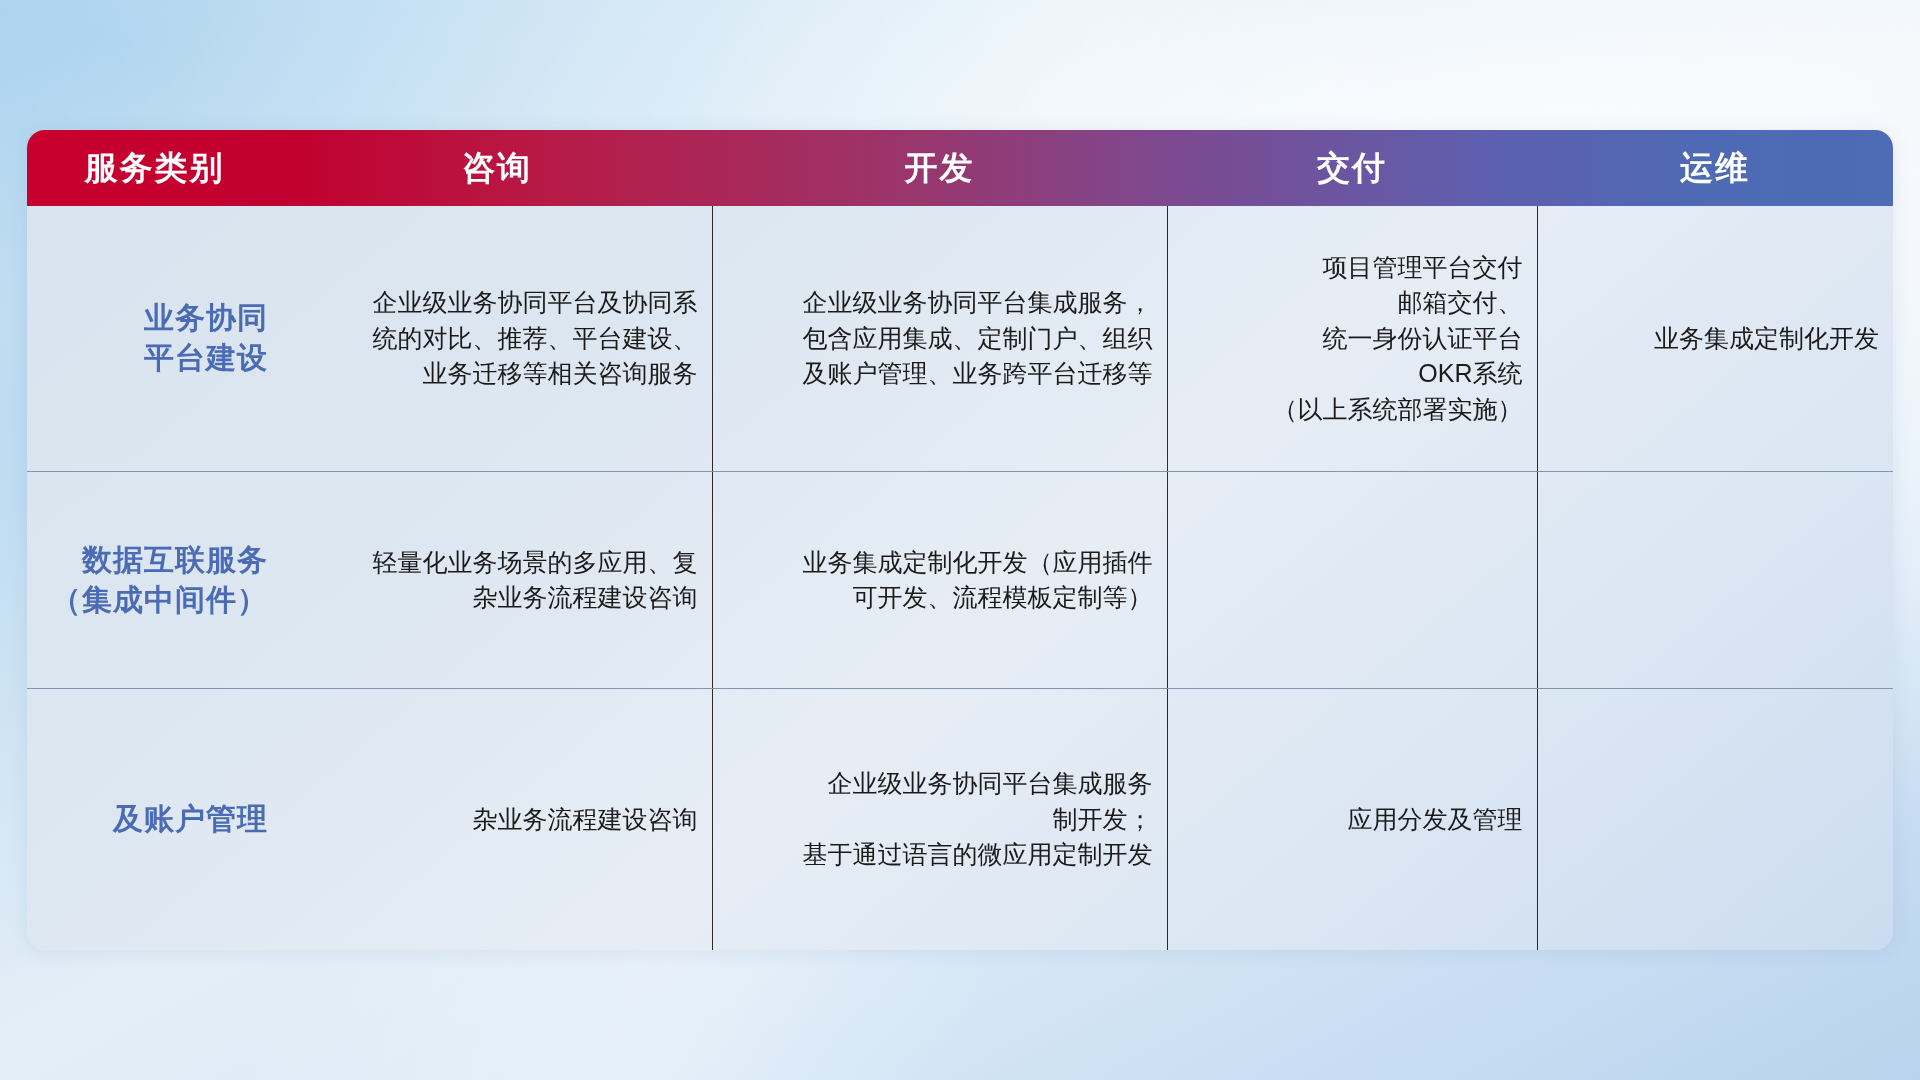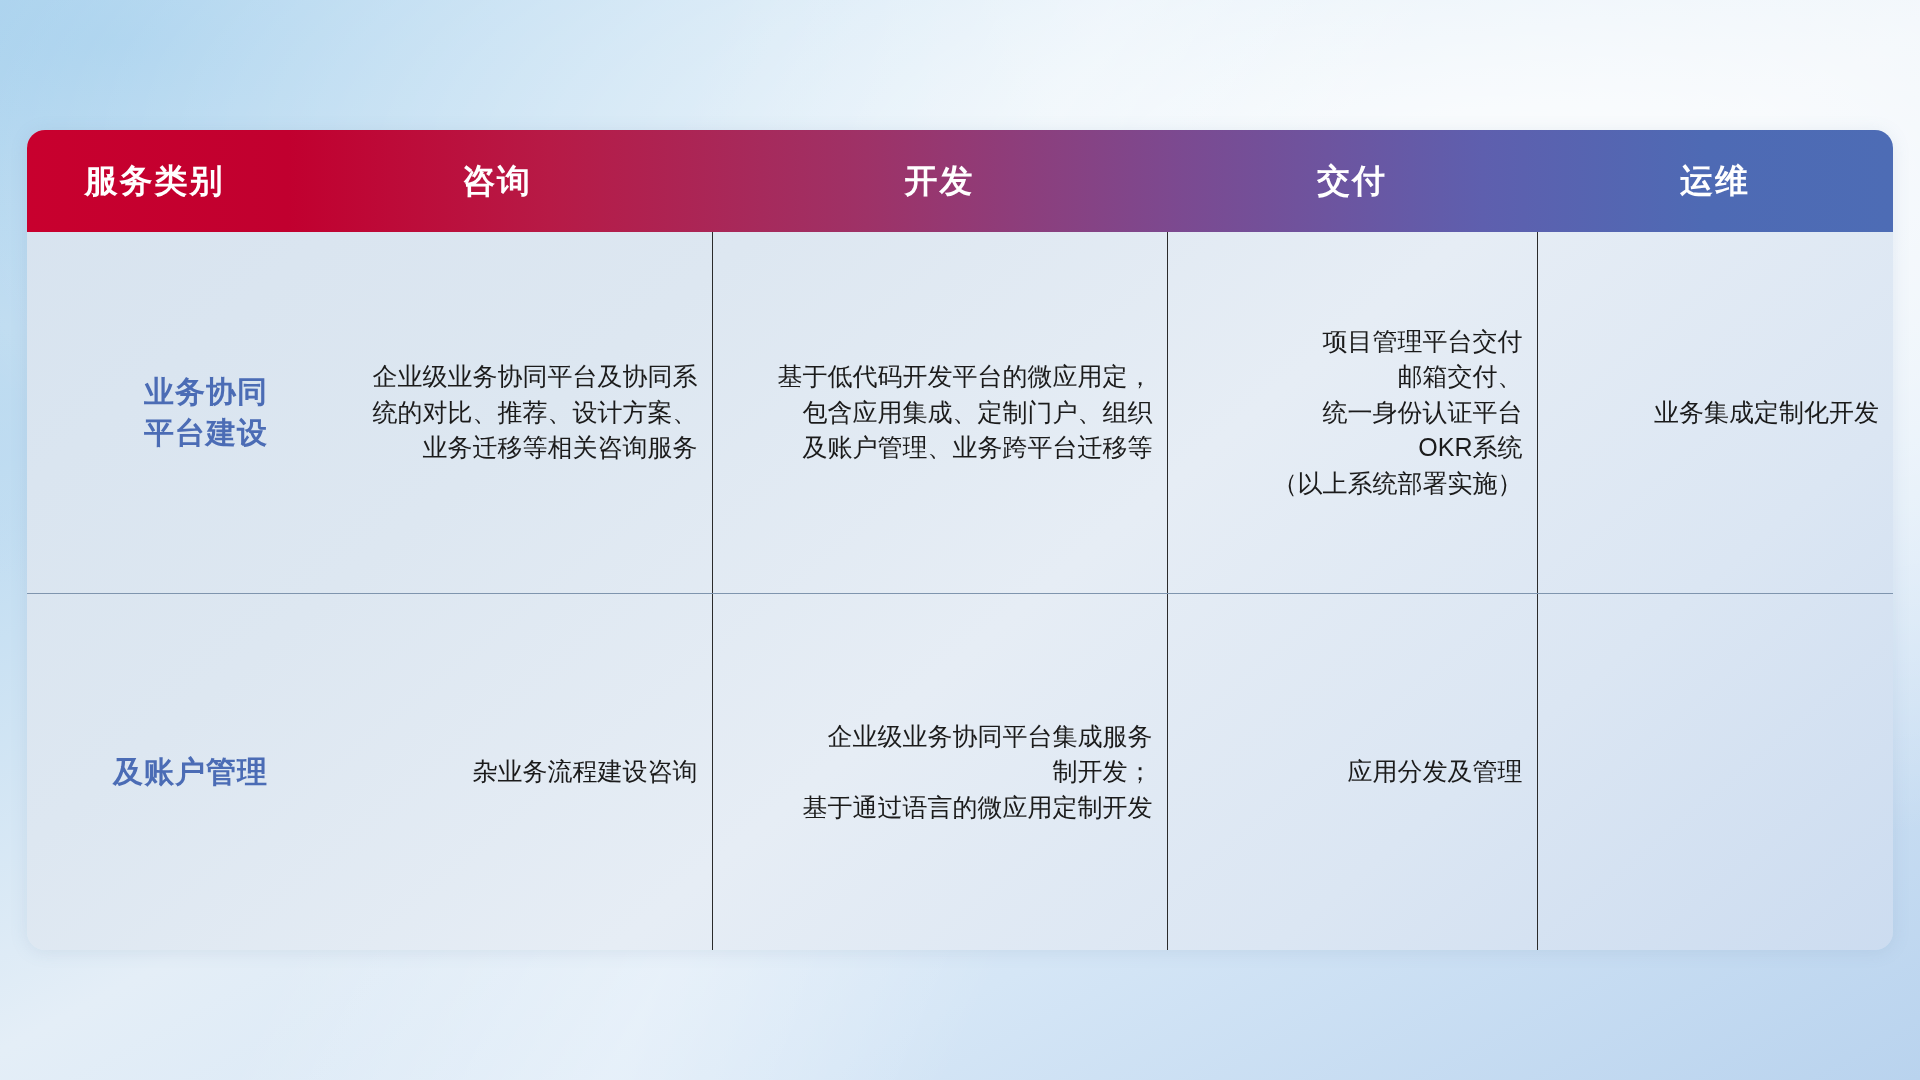"服务类别" thead th { height: 102px -> 76px }
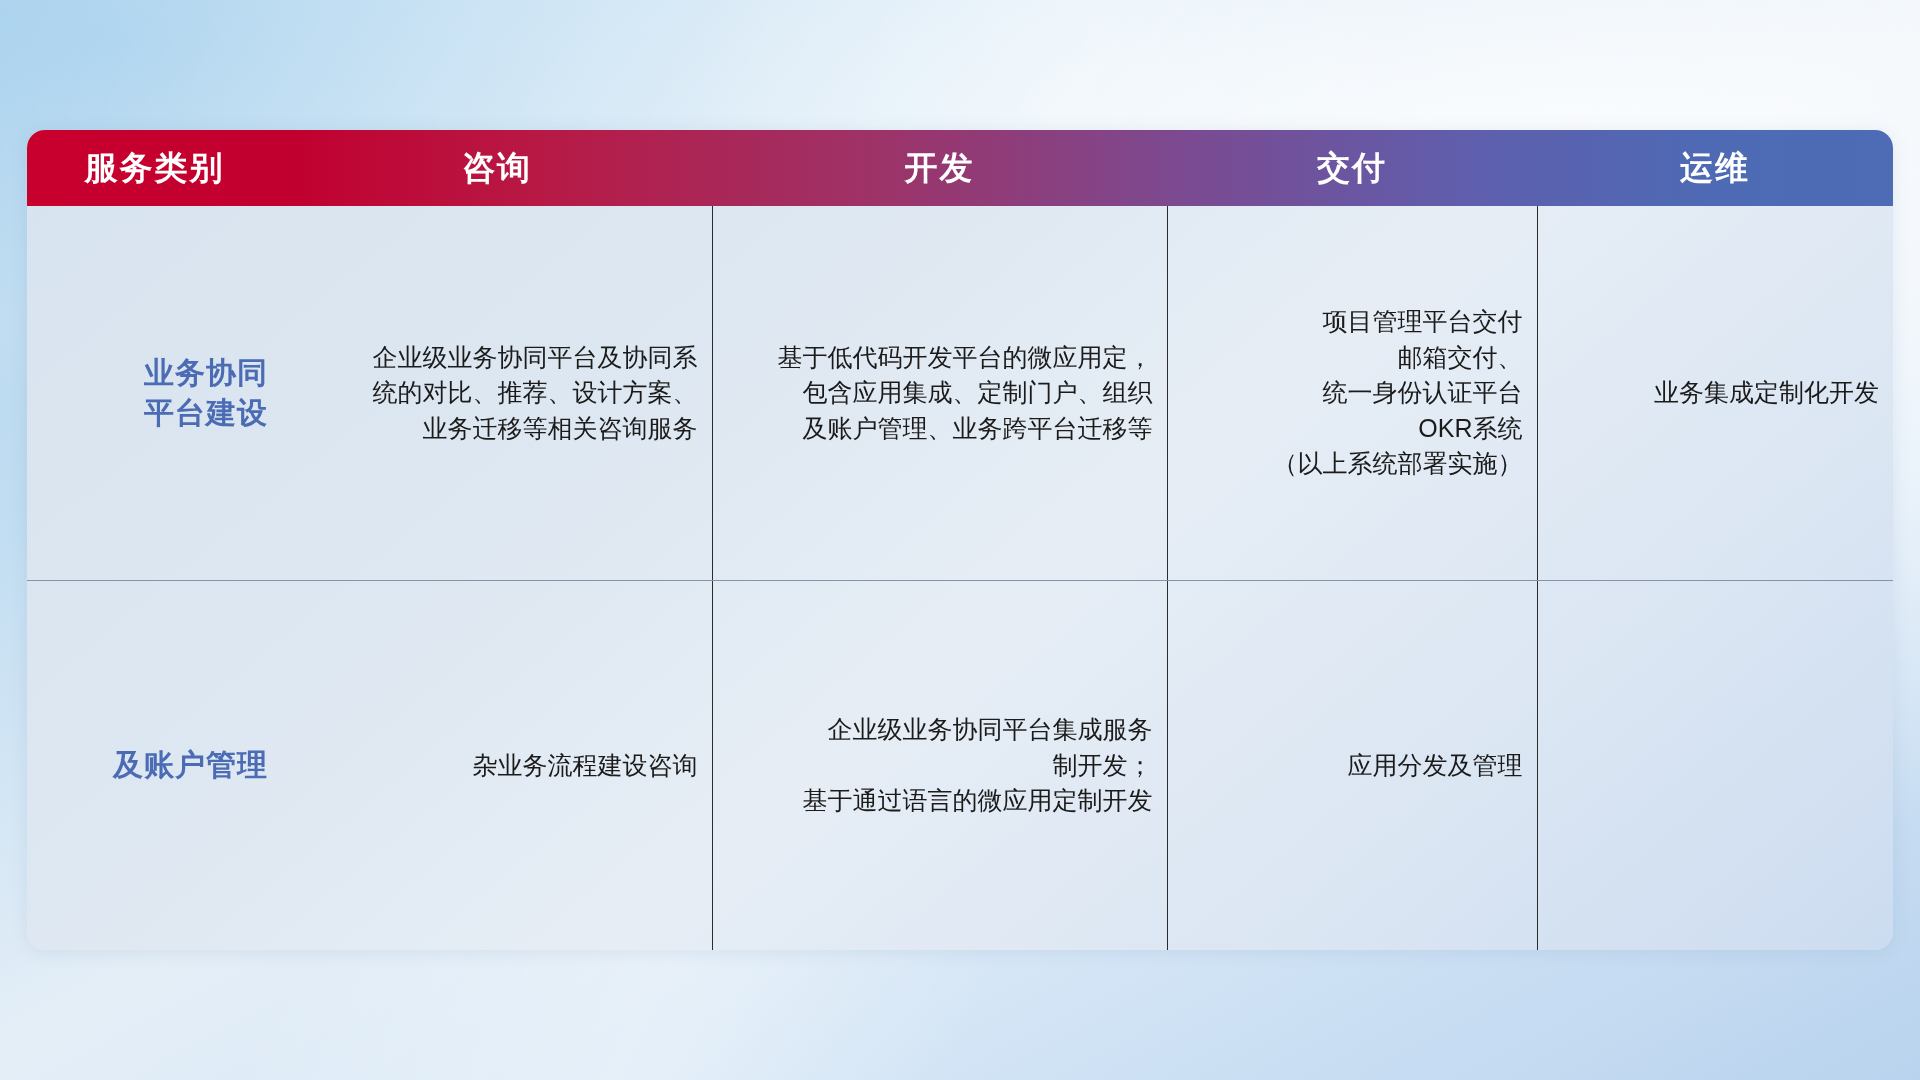"企业级业务协同平台及协同系" td { text: 设计方案 -> 平台建设 }
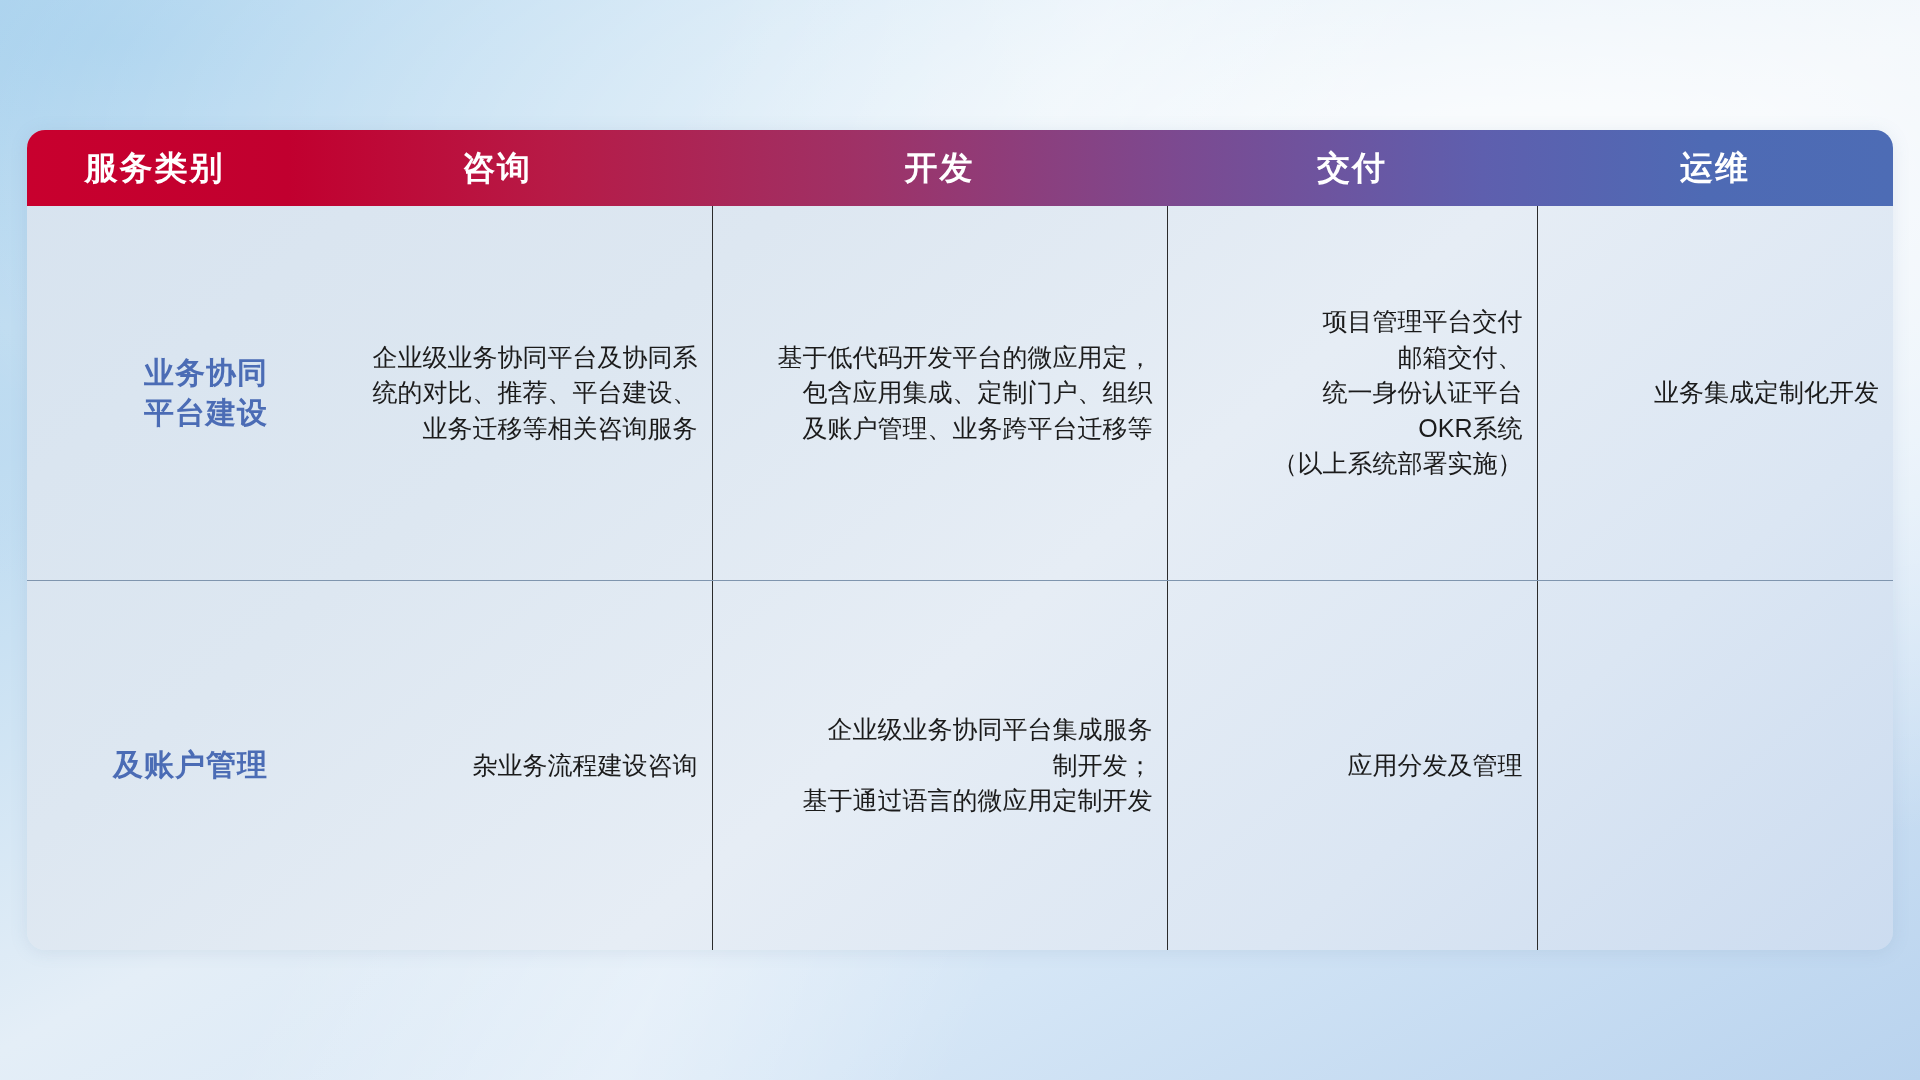"基于低代码开发平台的微应用定，" td { text: 基于低代码开发平台的微应用定 -> 企业级业务协同平台集成服务 }
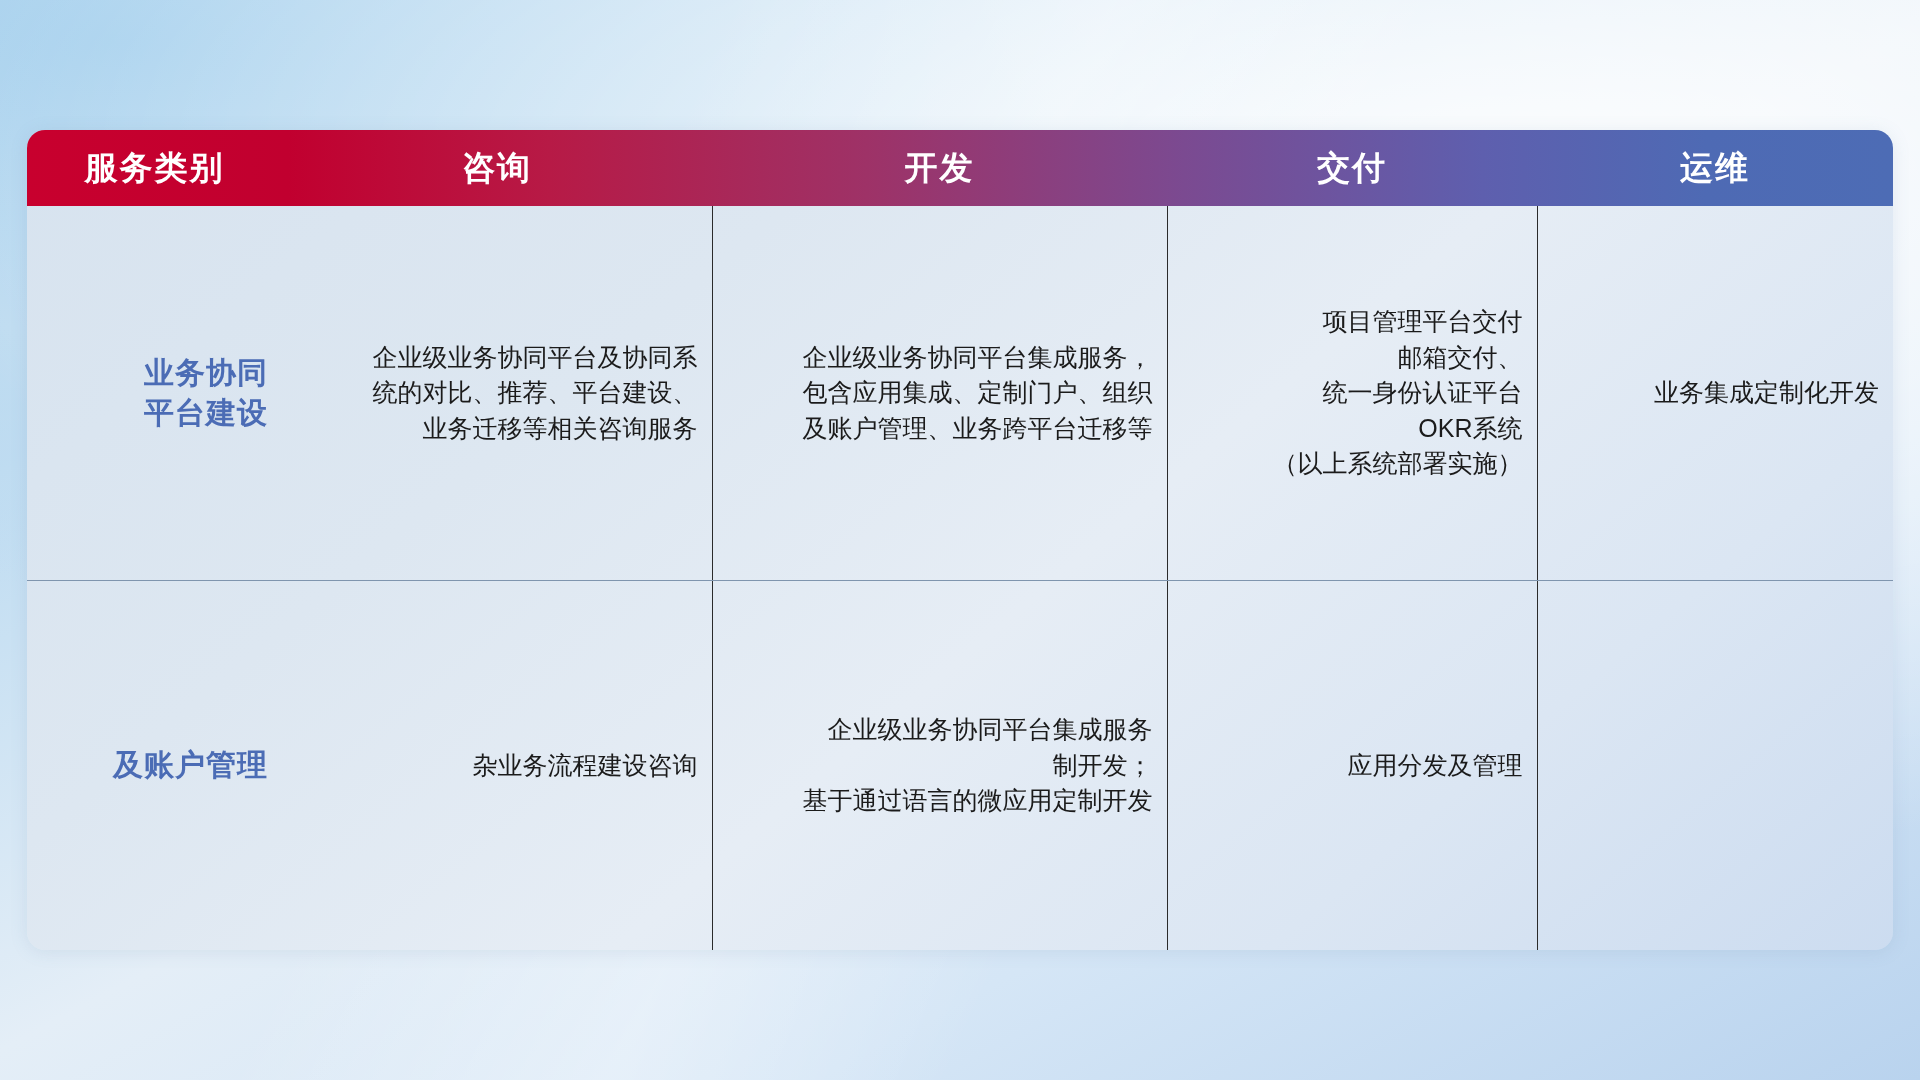"数据互联服务" tr.r2 { html: none -> <tr> <td>数据互联服务 （集成中间件）</td> <td>轻量化业务场景的多应用、复 杂业务流程建设咨询</td> <td>业务集成定制化开发（应用插件 可开发、流程模板定制等）</td> <td></td> <td></td> </tr> }
